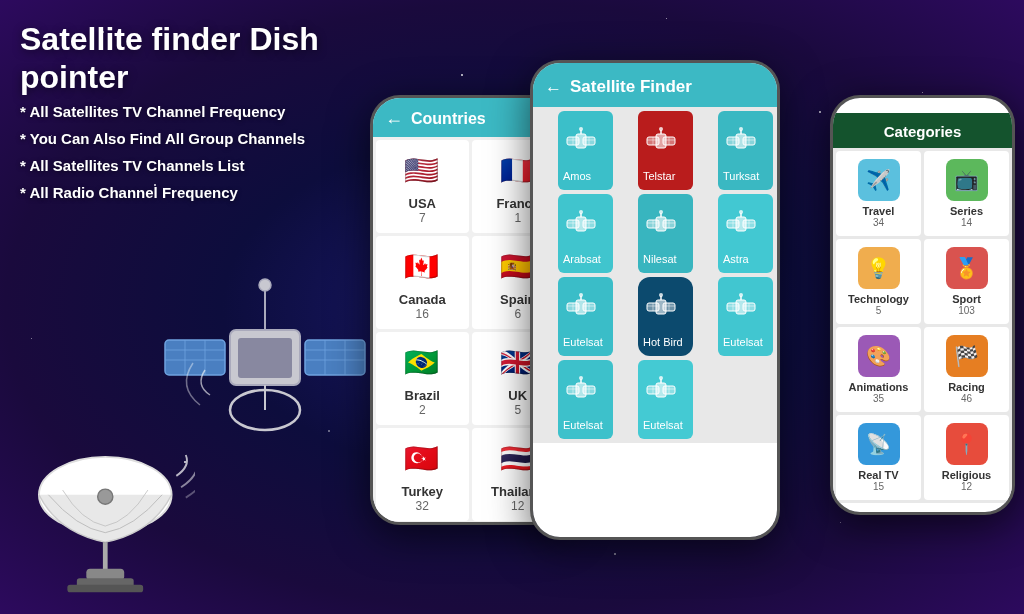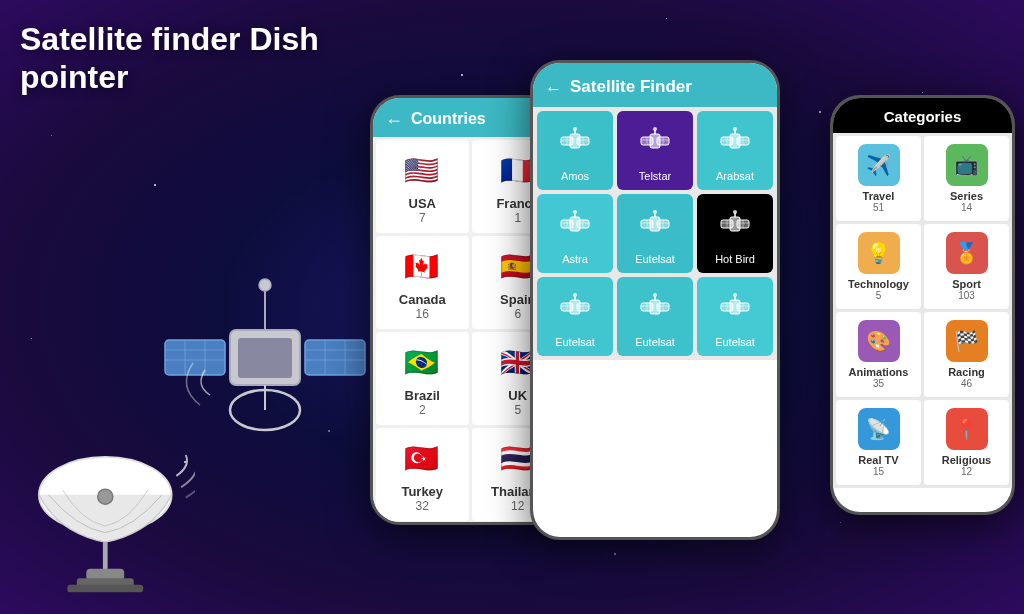"* All Satellites TV Channel" ul.feature-list { html: none -> <ul> <li>* All Satellites TV Channel Frequency</li> <li>* You Can Also Find All Group Channels</li> <li>* All Satellites TV Channels List</li> <li>* All Radio Channel Frequency</li> </ul> }
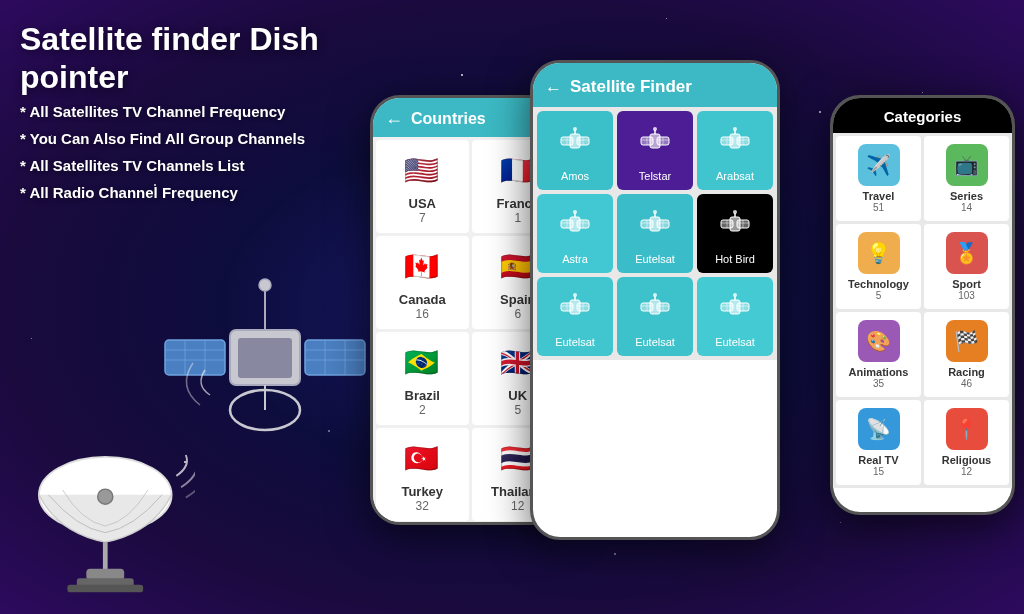"Categories" .categories-header { background: #000000 -> #14532d; margin-top: none -> 15px }
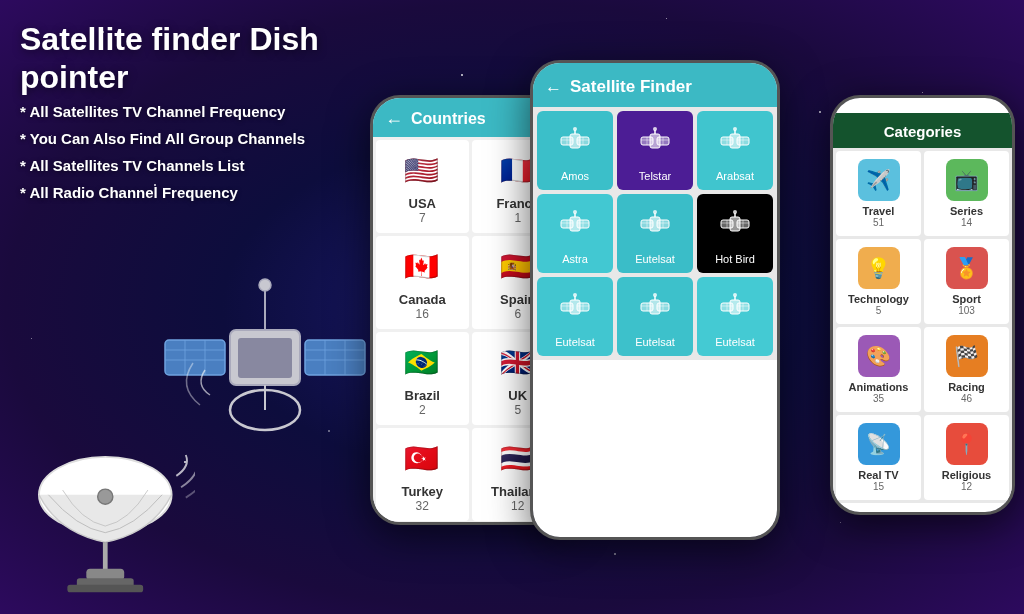"Amos" .sat-item { align-items: center -> flex-start; margin-left: none -> 21px }
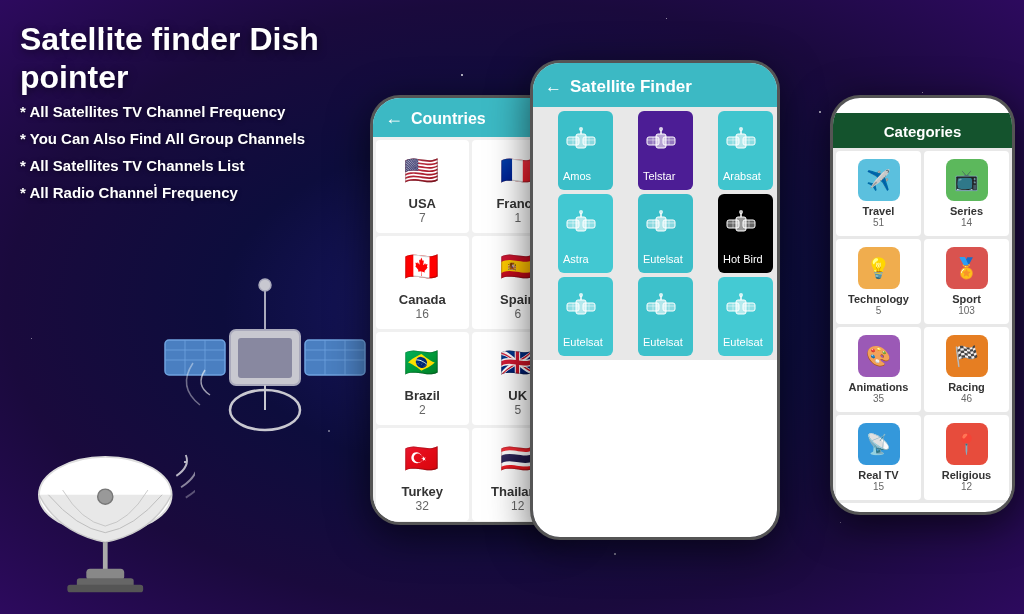"Telstar" div.sat-item { background: #4c1d95 -> #b91c1c }
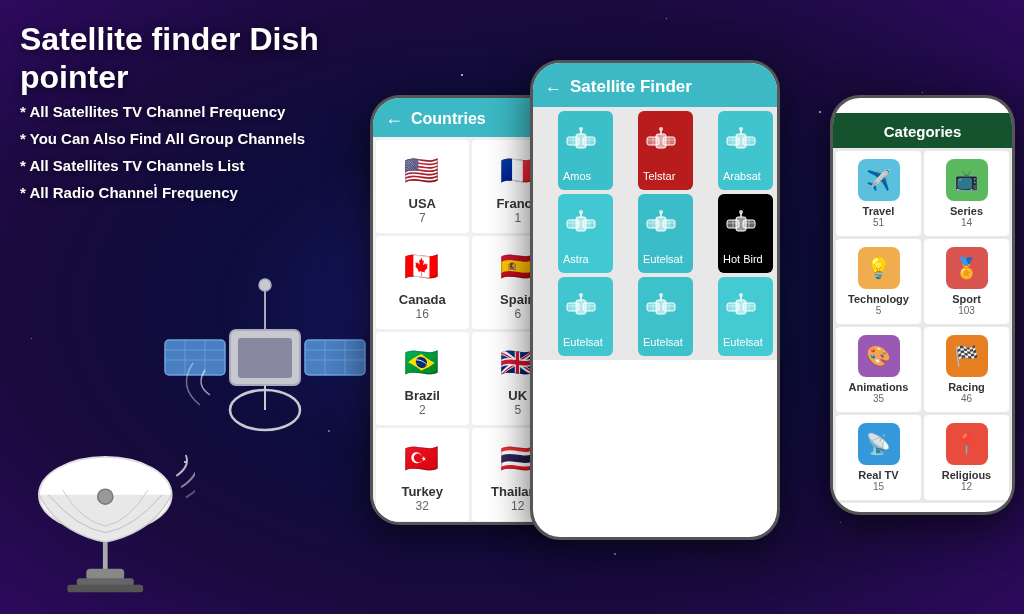"Turksat" div.sat-item { html: none -> <div> <div><svg> <rect></rect> <line></line> <line></line> <rect></rect> <line></line> <line></line> <rect></rect> <line></line> <circle></circle> </svg></div> <div>Turksat</div> </div> }
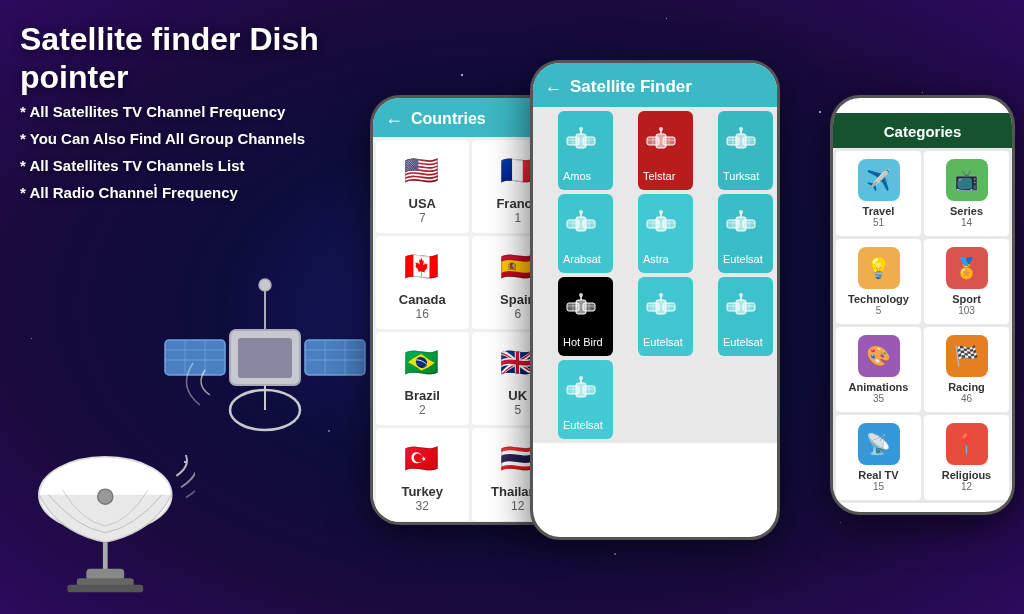"51" div.cat-count { text: 51 -> 34 }
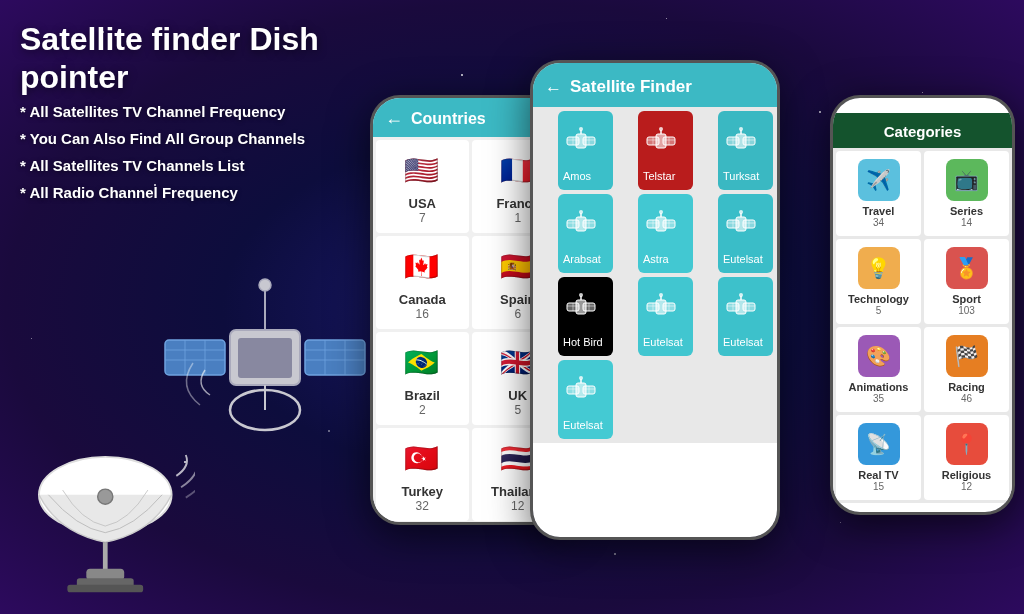"Nilesat" div.sat-item { html: none -> <div> <div><svg> <rect></rect> <line></line> <line></line> <rect></rect> <line></line> <line></line> <rect></rect> <line></line> <circle></circle> </svg></div> <div>Nilesat</div> </div> }
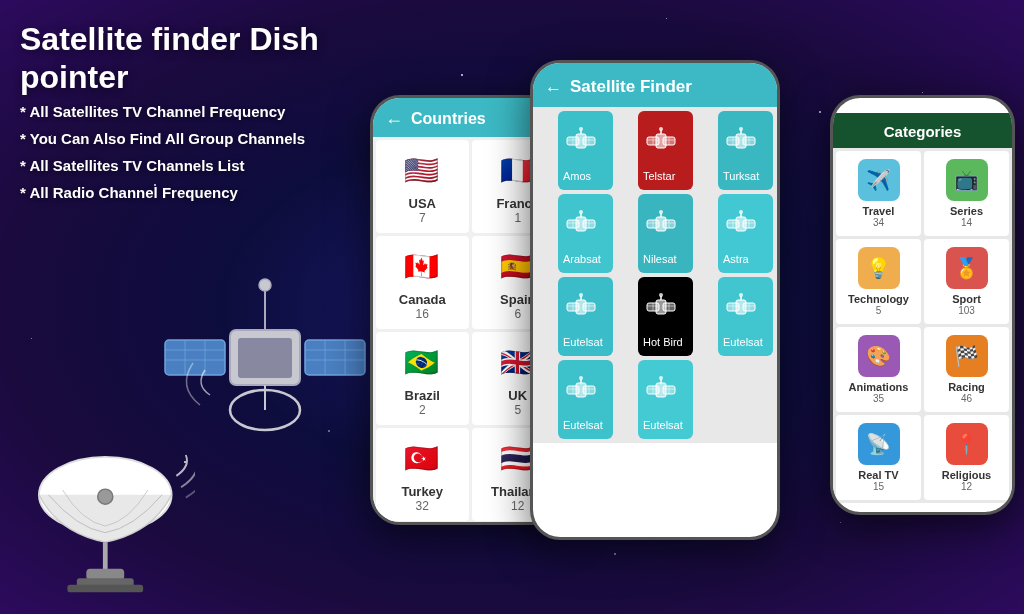"Hot Bird" div.sat-item { background: #000000 -> #0c4a6e; border-radius: none -> 12px }
